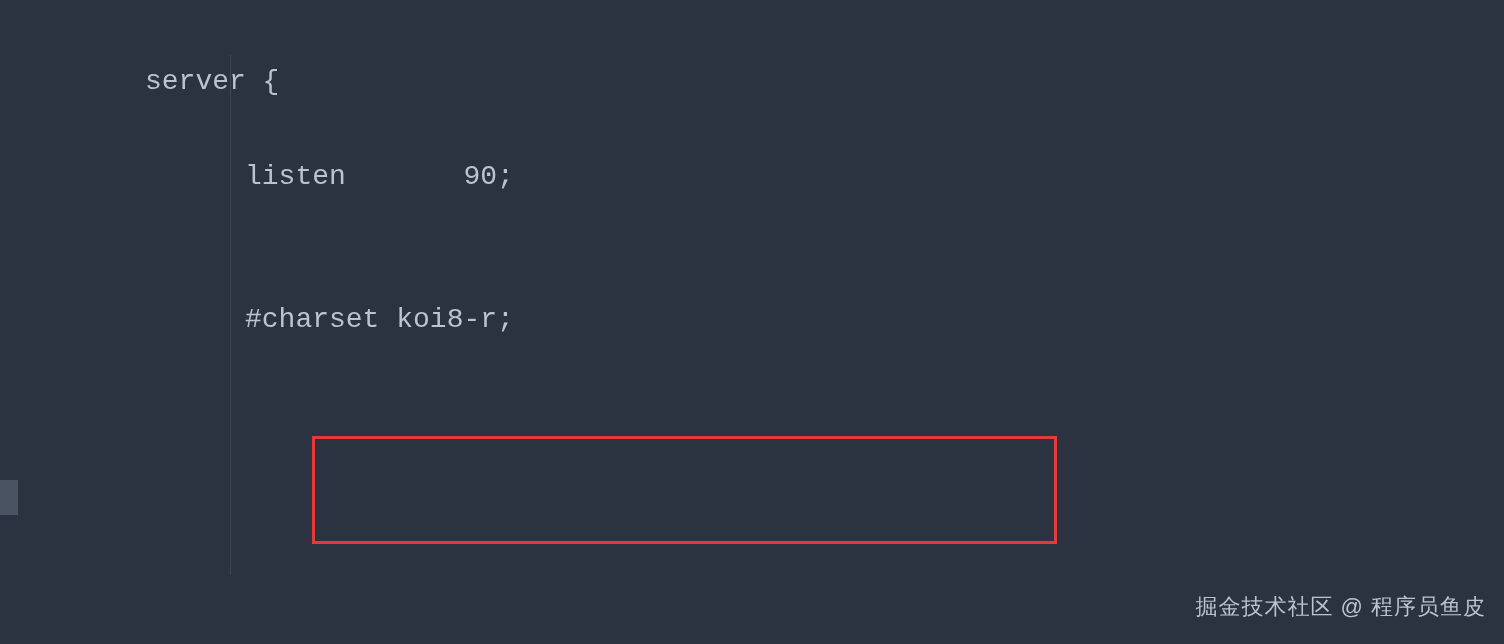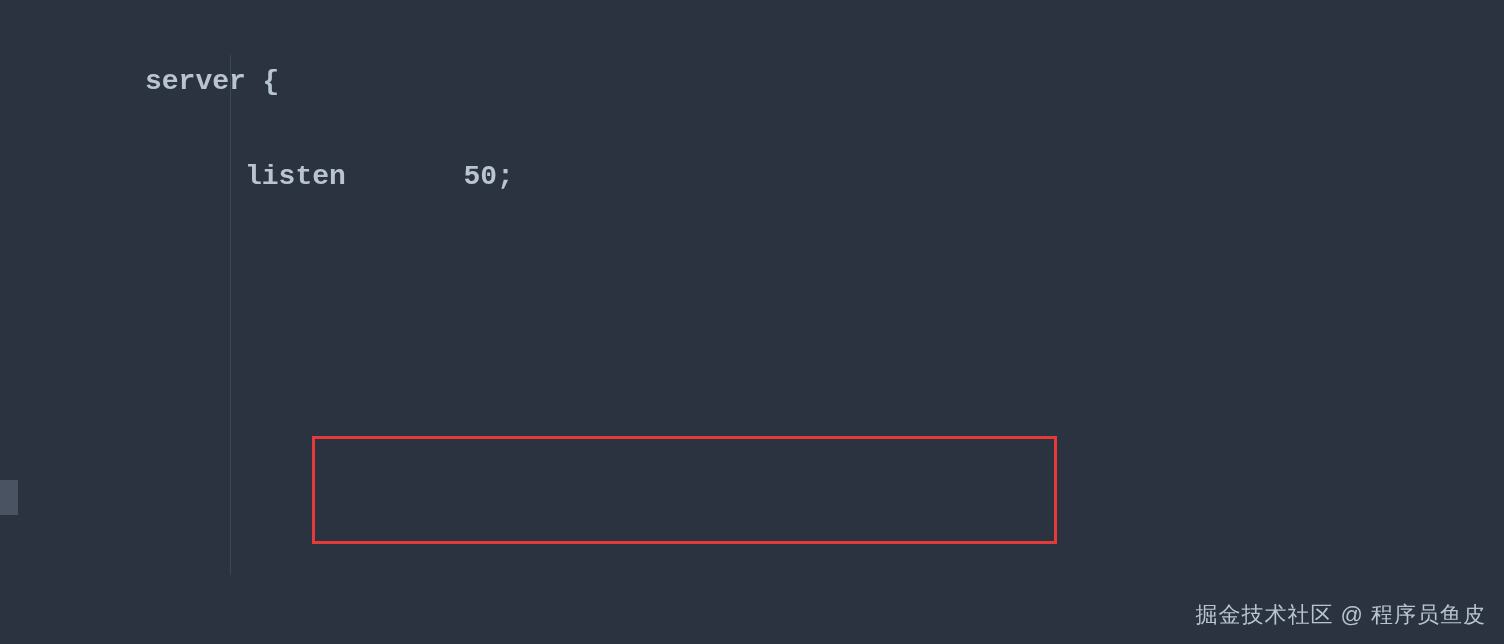"server {" .code-line { font-weight: bold -> none }
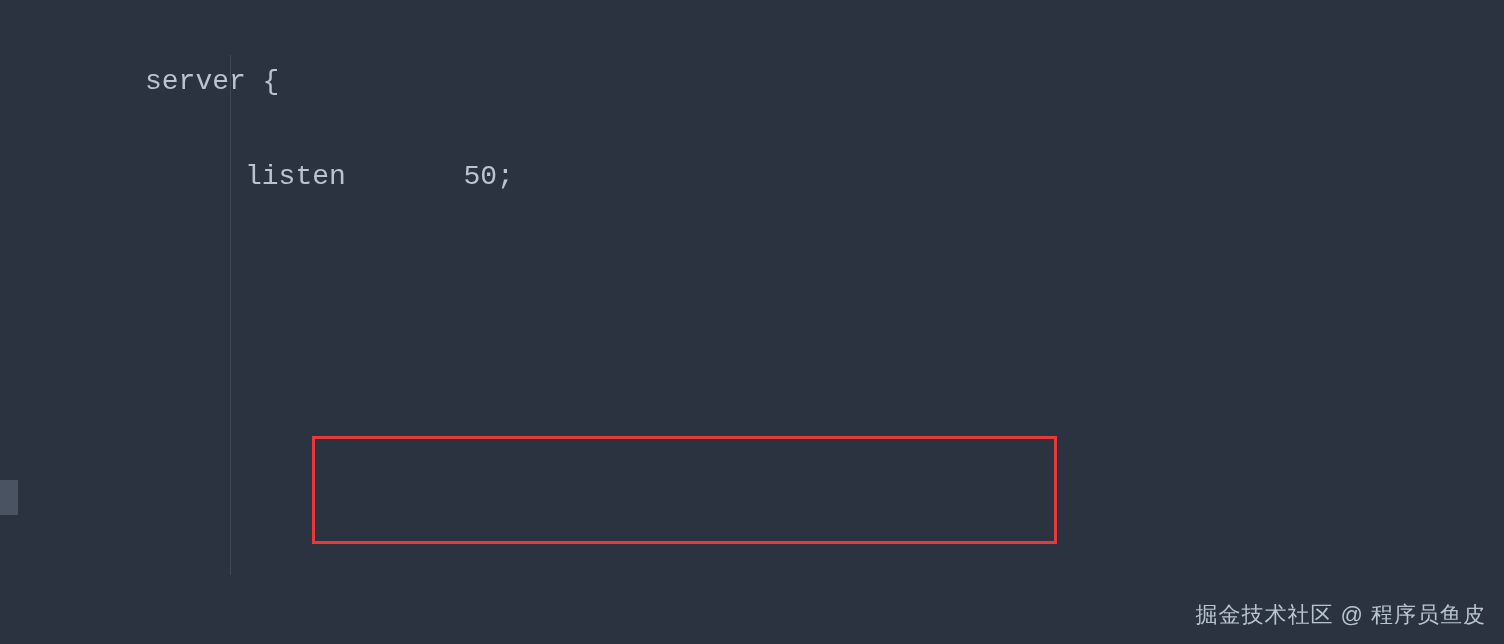"listen 50;" span.code-line { text: 50 -> 90 }
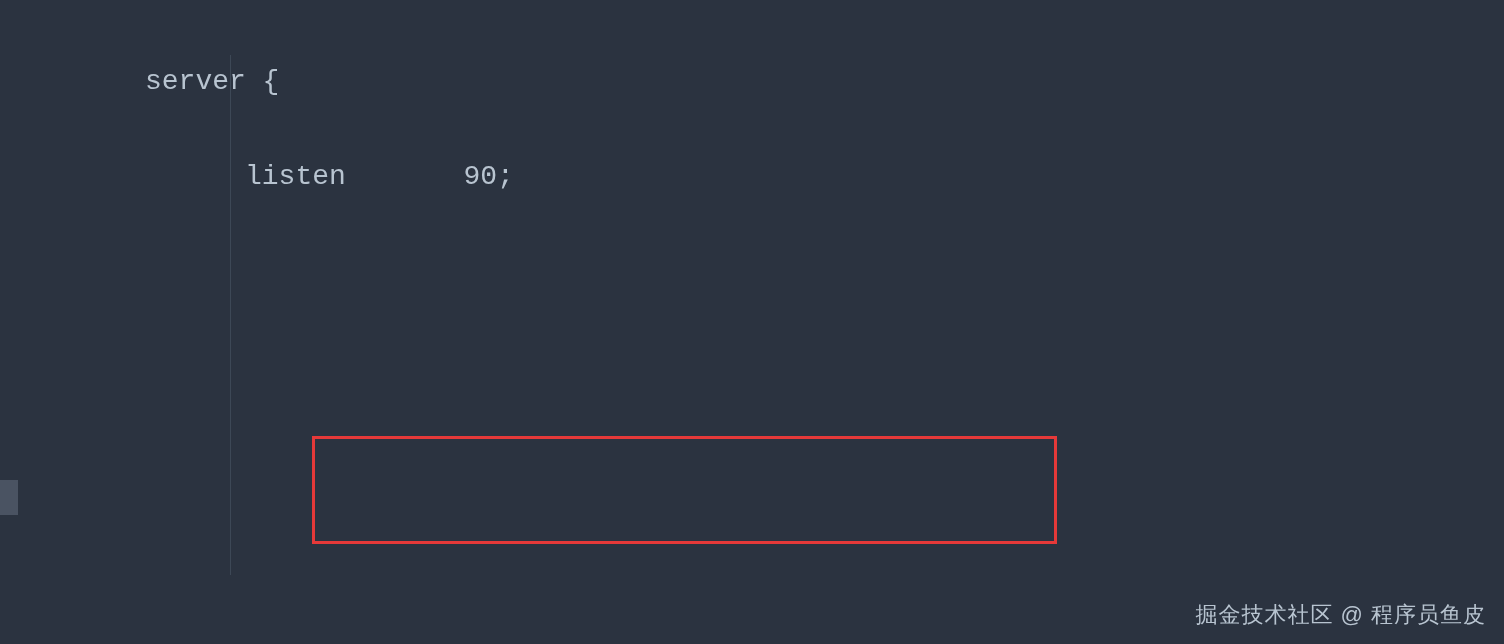"#charset koi8-r;" span.code-line { html: none -> <span>#charset koi8-r;</span> }
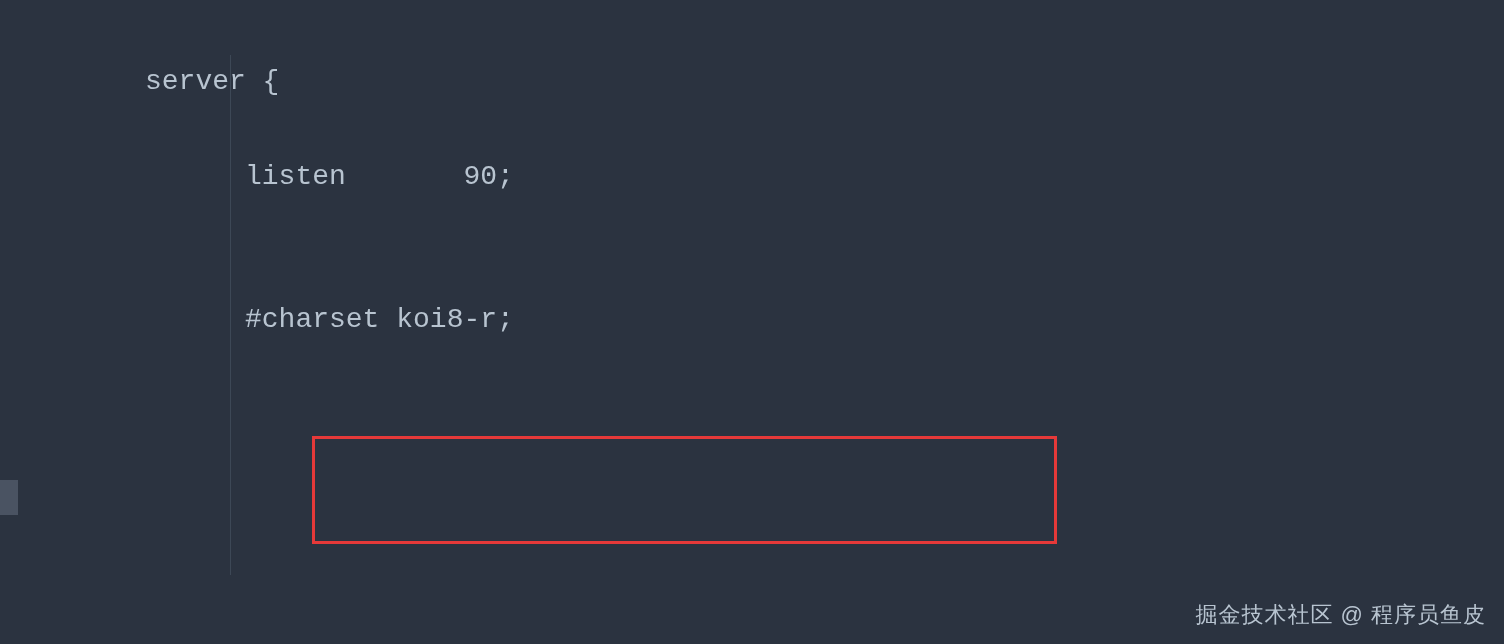"掘金技术社区 @ 程序员鱼皮" .watermark { bottom: 14px -> 22px }
